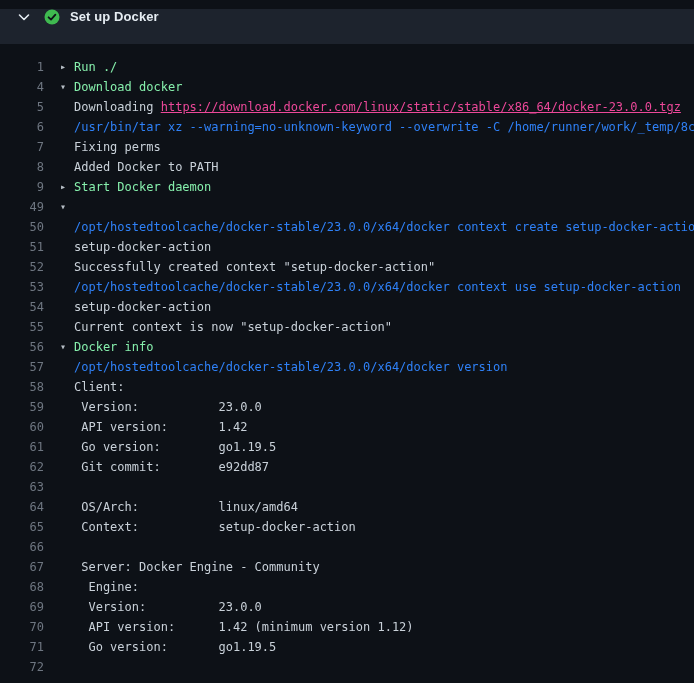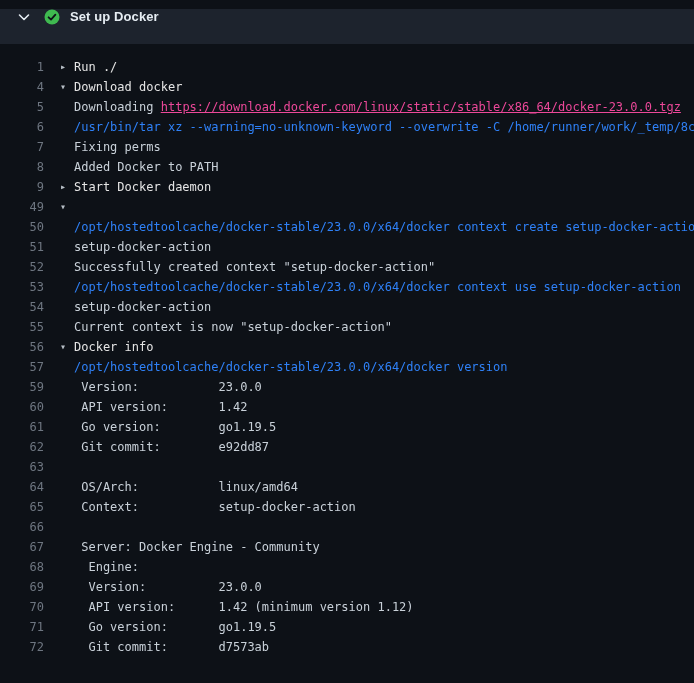"Run ./" .grp { color: #e5e5e5 -> #86efac }
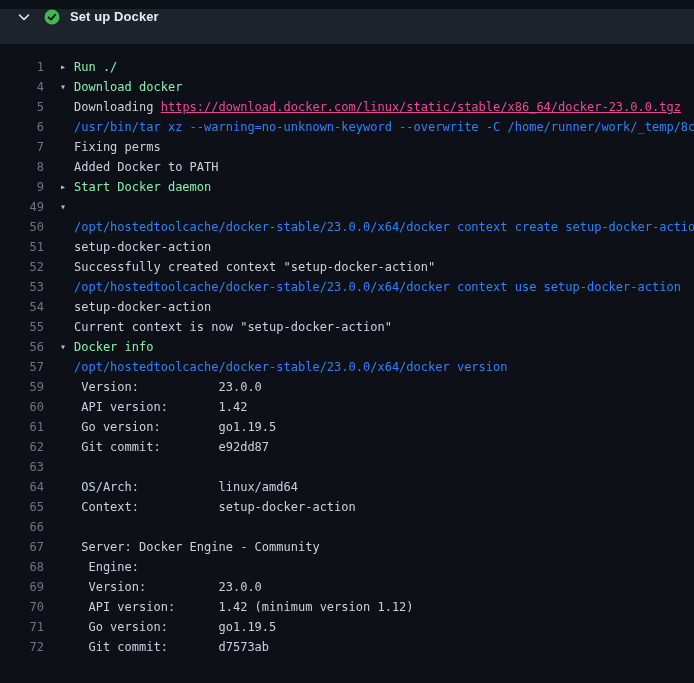"58" div.row { html: none -> <div><span>58</span><span> </span><span>Client:</span></div> }
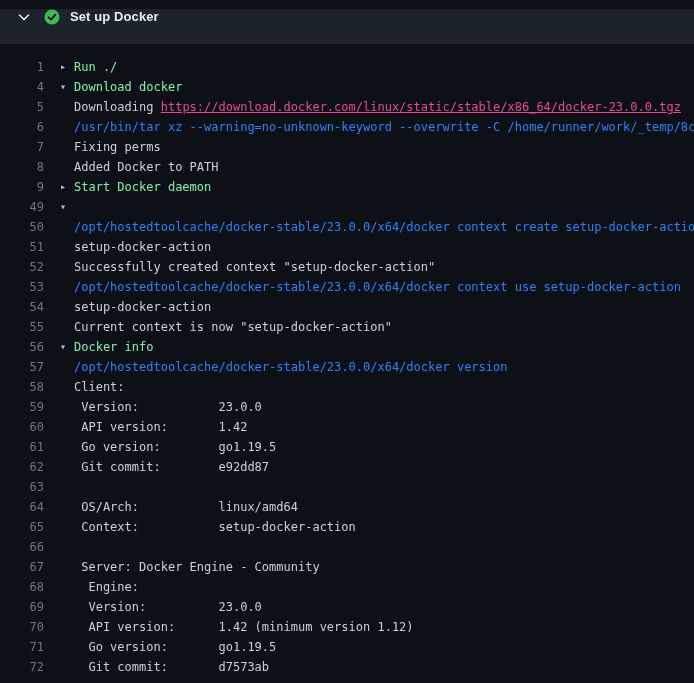"Git commit: d7573ab" span { html: <span> Git commit: d7573ab</span> -> none }
